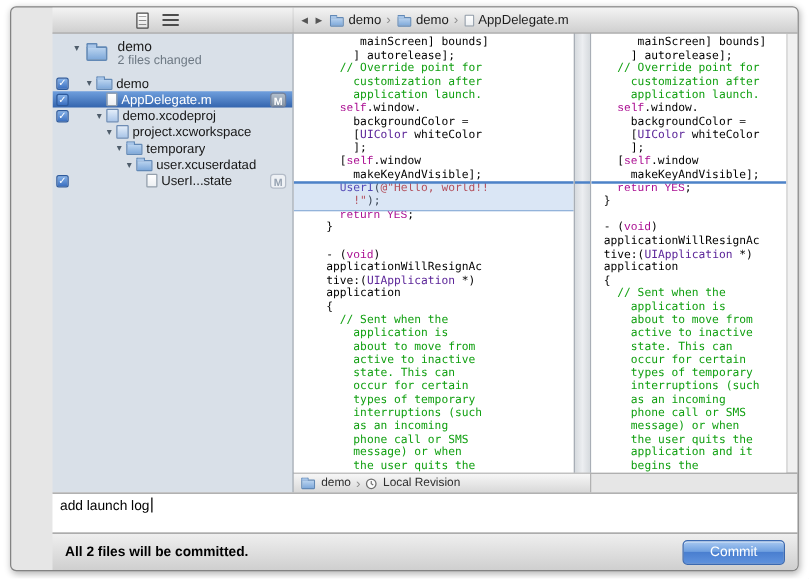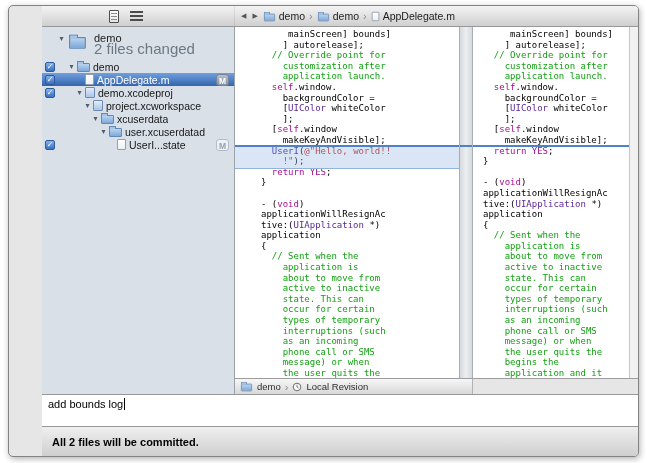"2 files changed" .root-sub { font-size: 15px -> 10px }
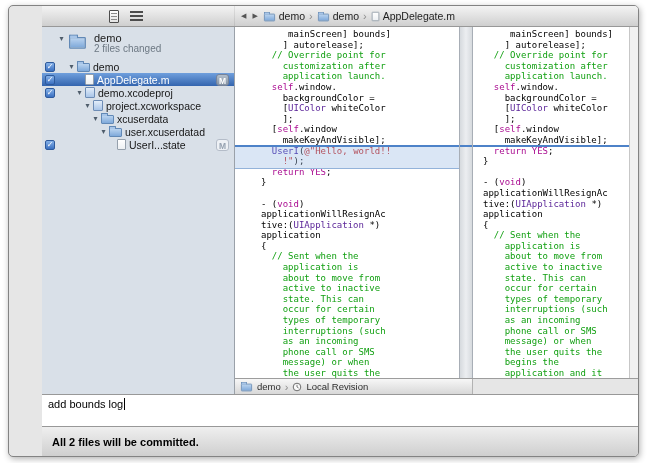"self" .seg-k { font-family: none -> Liberation Mono, monospace }
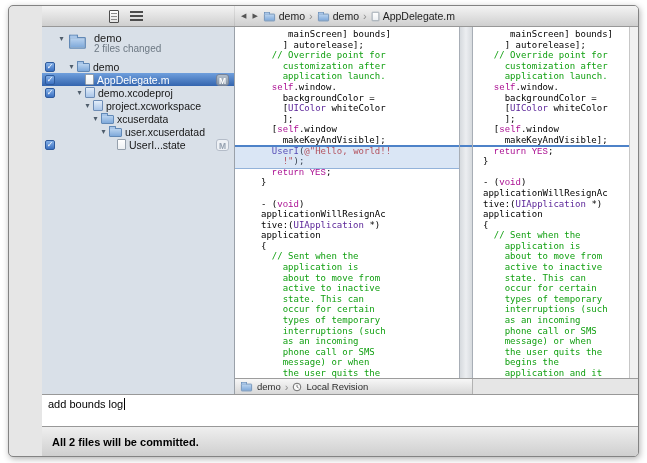"xcuserdata" span.s-lbl { text: xcuserdata -> temporary }
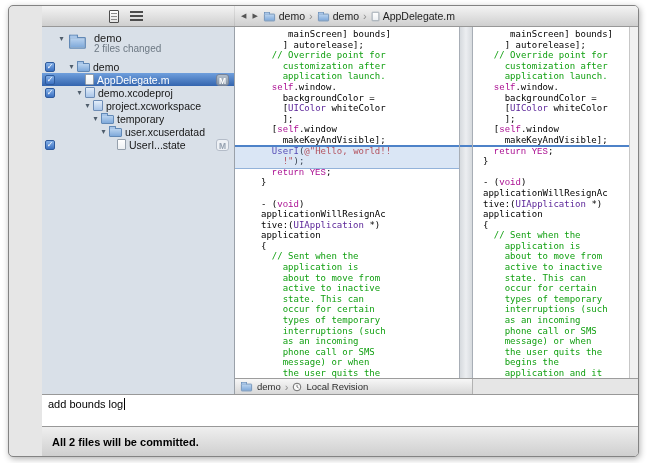"begins the" div.code-line { order: before "application and it" -> after "application and it" }
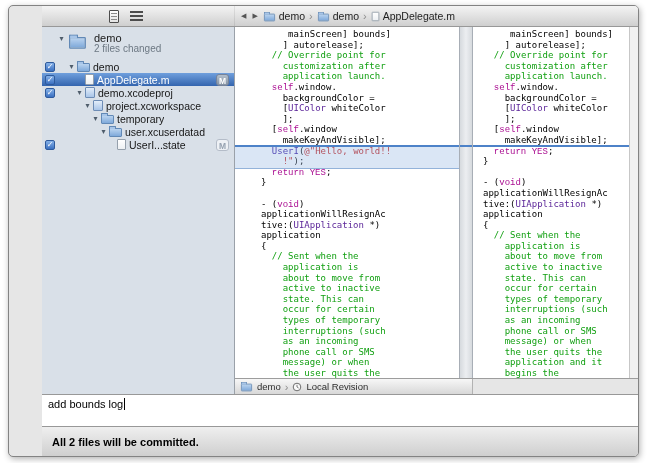"add bounds log" span { text: bounds -> launch }
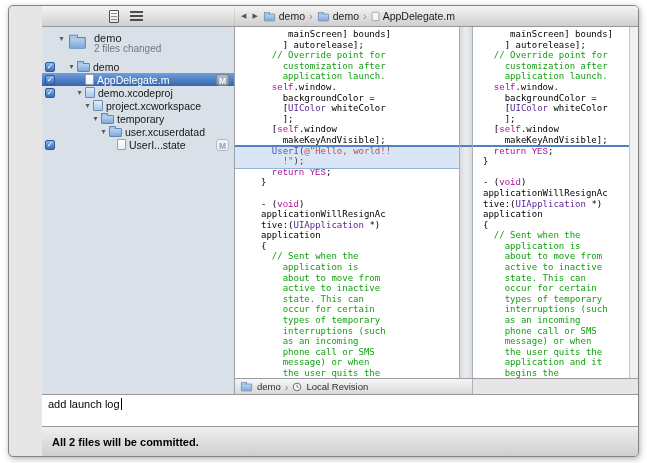"Commit" button.btn { html: none -> <button>Commit</button> }
